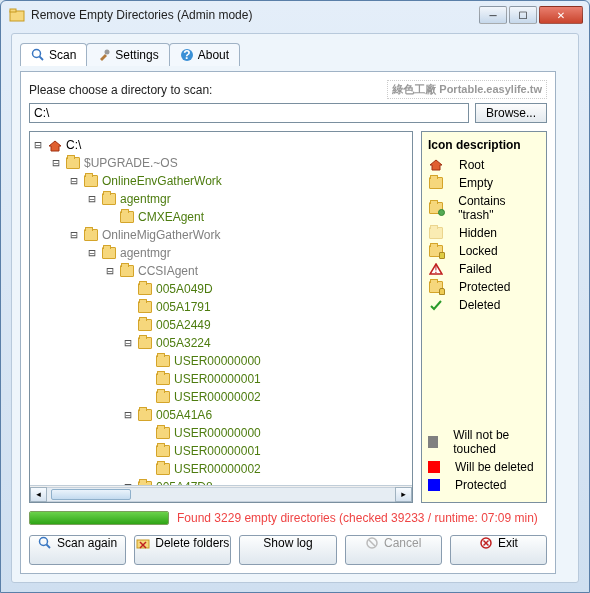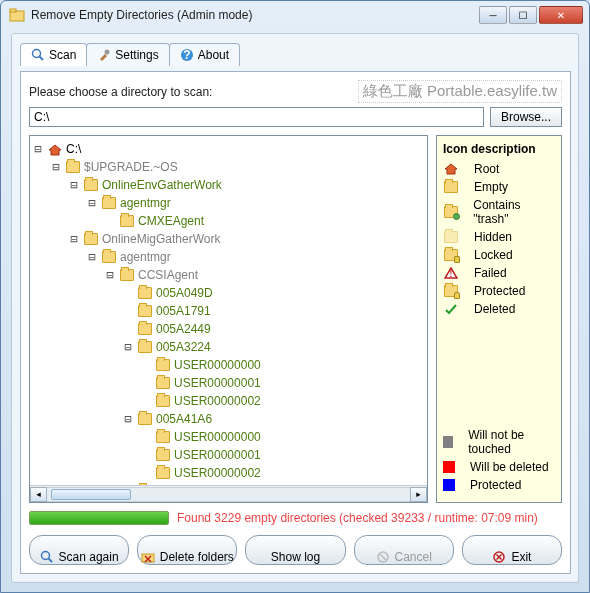"Scan" .client { padding: 6px 7px 8px 8px -> 6px 22px 8px 8px }
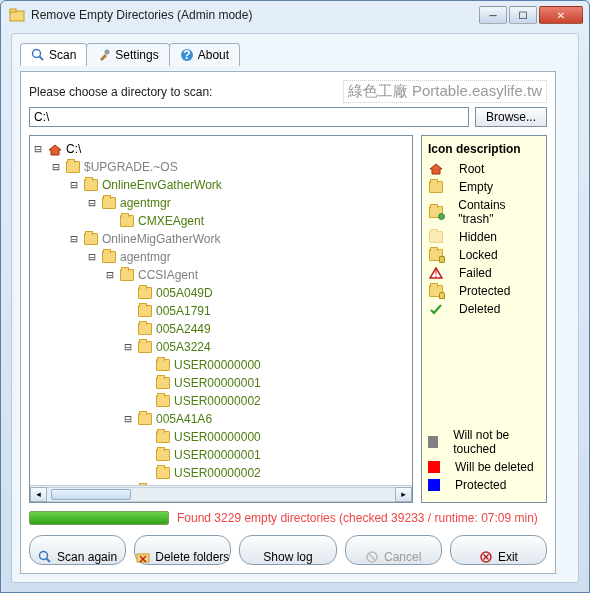"綠色工廠 Portable.easylife.tw" .wm { font-size: 15px -> 11px; font-weight: none -> bold }
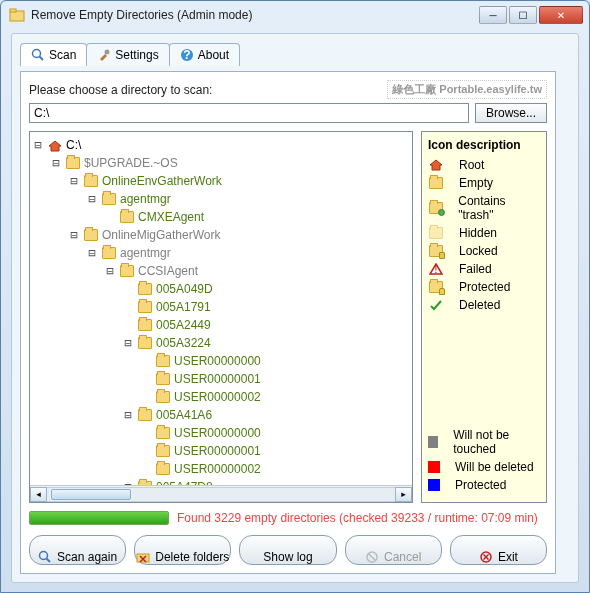"Scan again" .btn { align-items: flex-end -> flex-start; border-radius: 13px -> 3px }
